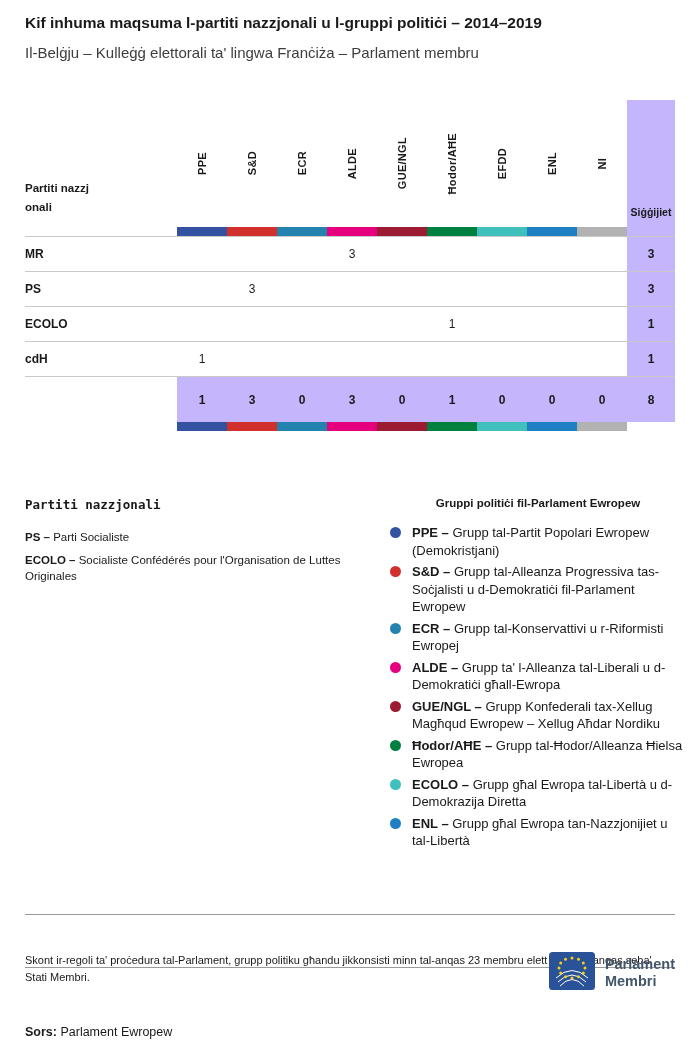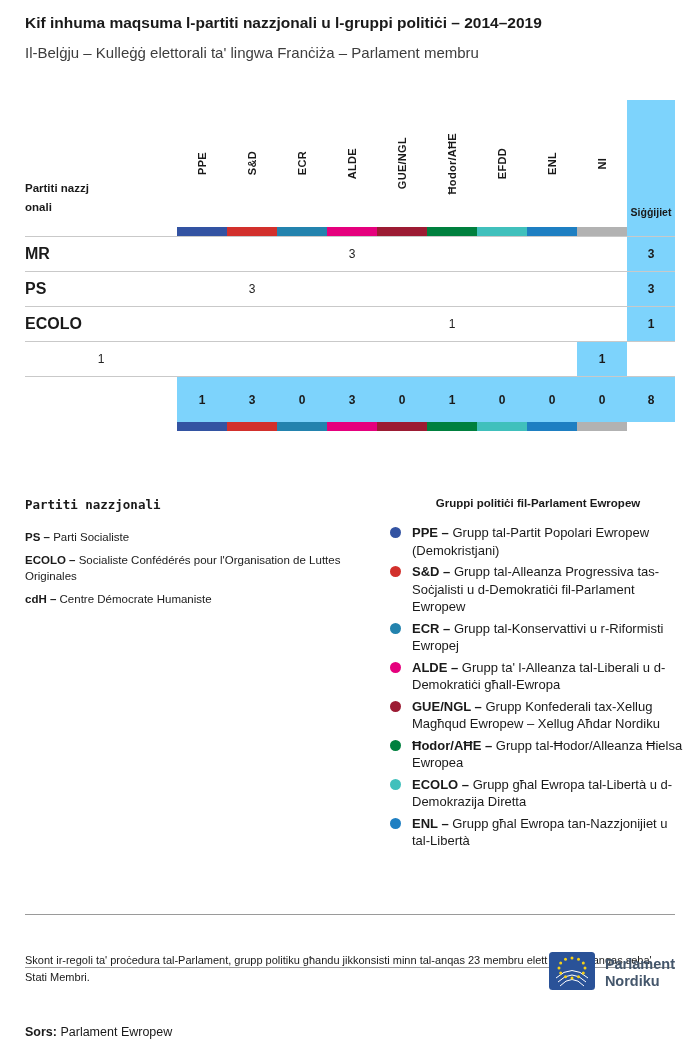"Siġġijiet" .seats-bg { background: #7dd3fc -> #c4b5fd }
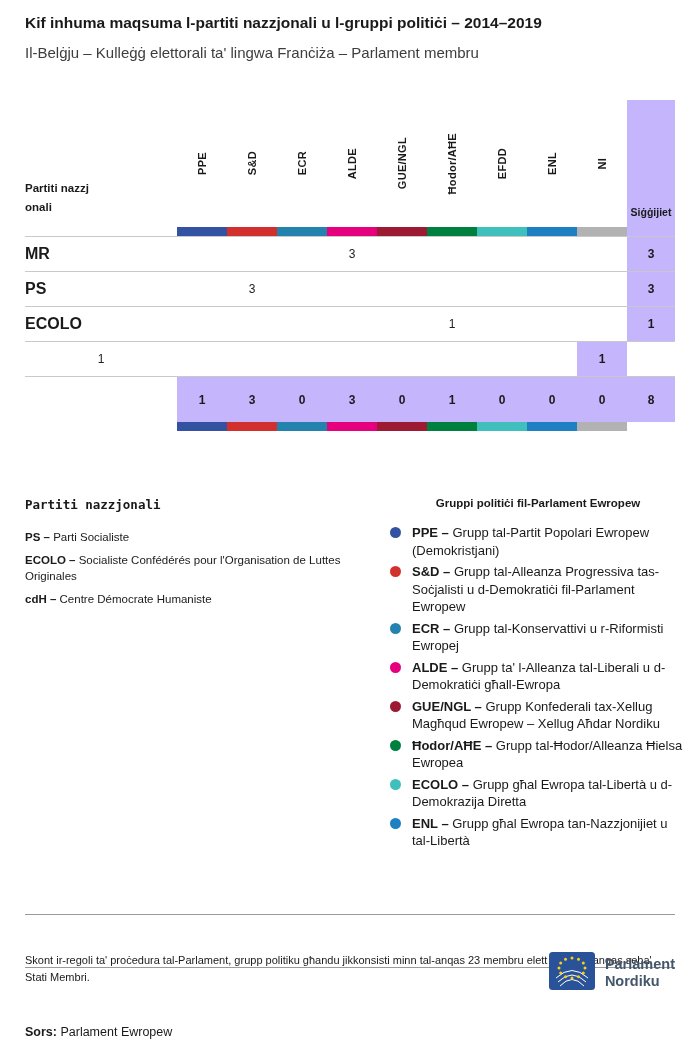"MR" .party { font-size: 16px -> 12px }
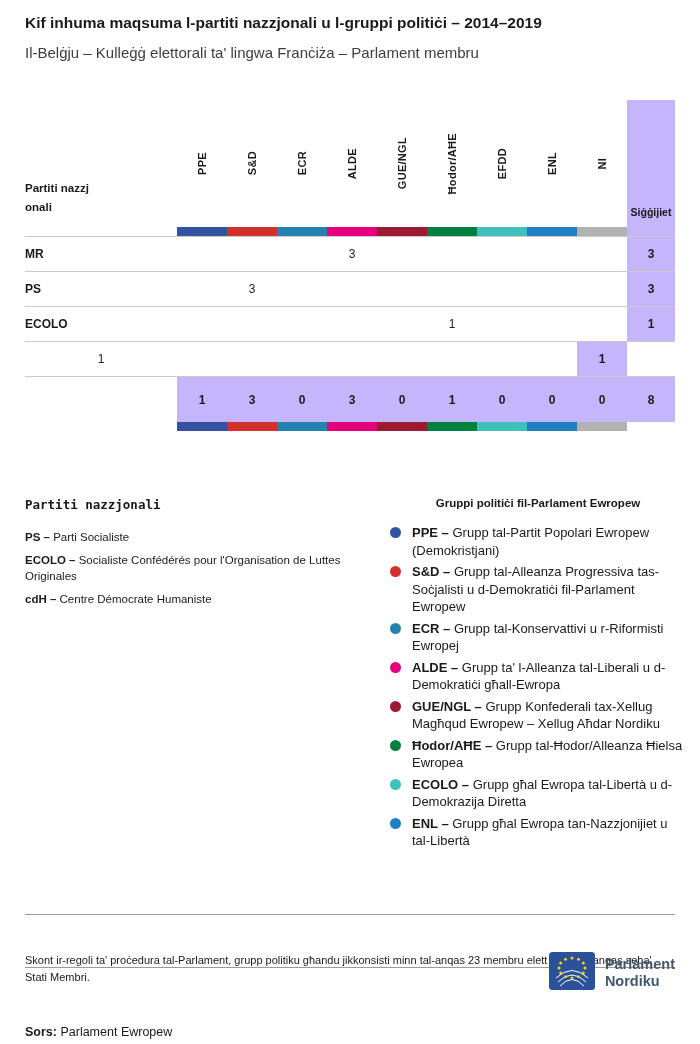"cdH" div.cell { html: none -> <div>cdH</div> }
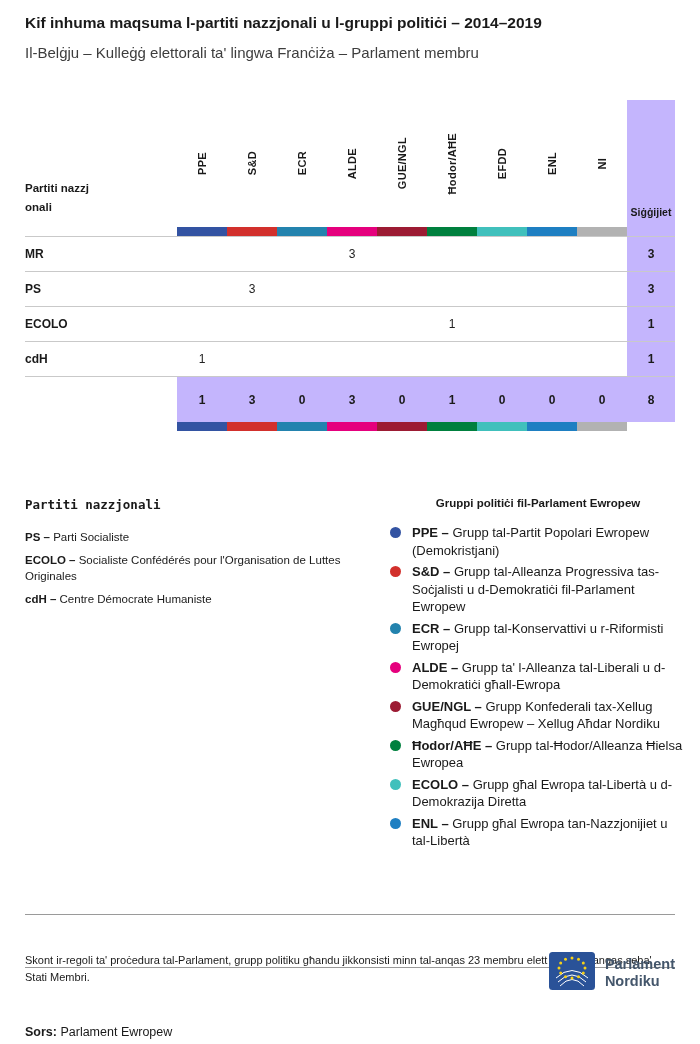"cdH – Centre Démocrate Humaniste" div.lp-item { html: <div><b>cdH –</b> <span>Centre Démocrate Humaniste</span></div> -> none }
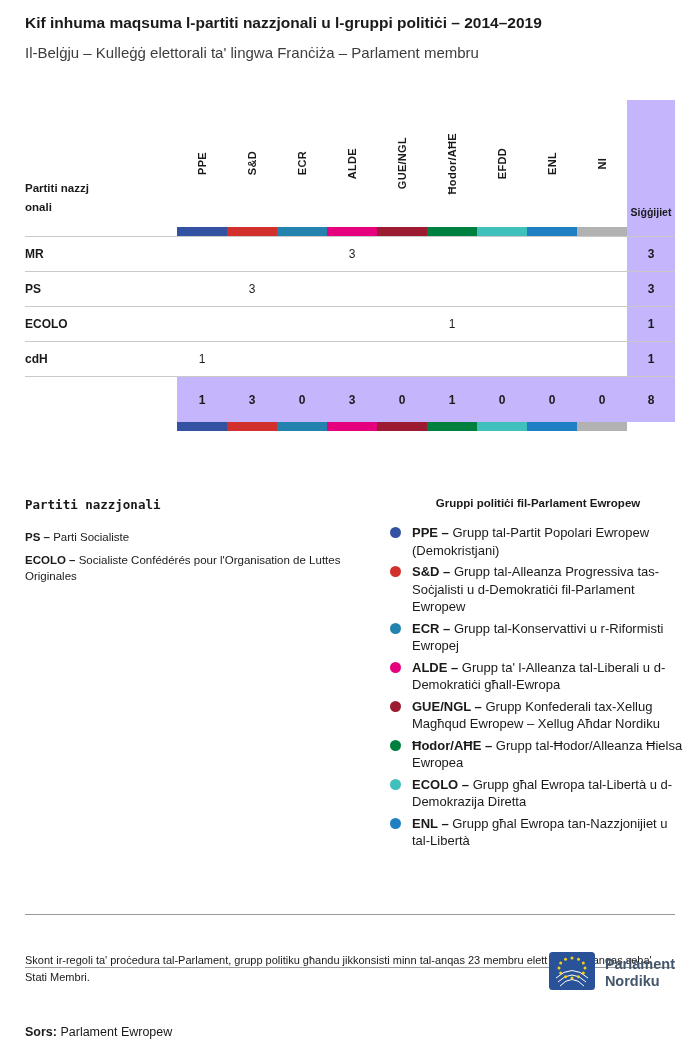"Nordiku" div { text: Nordiku -> Membri }
